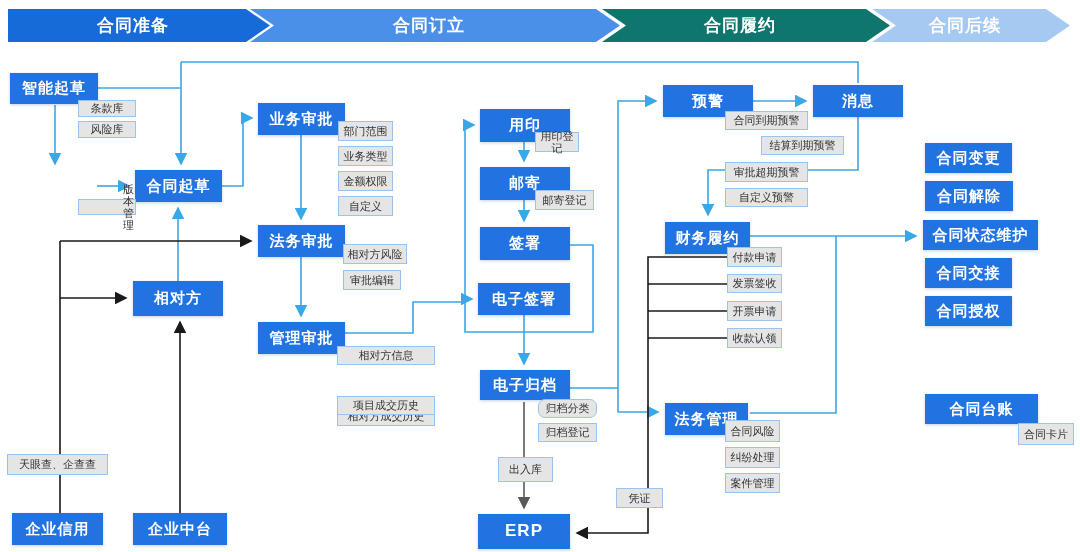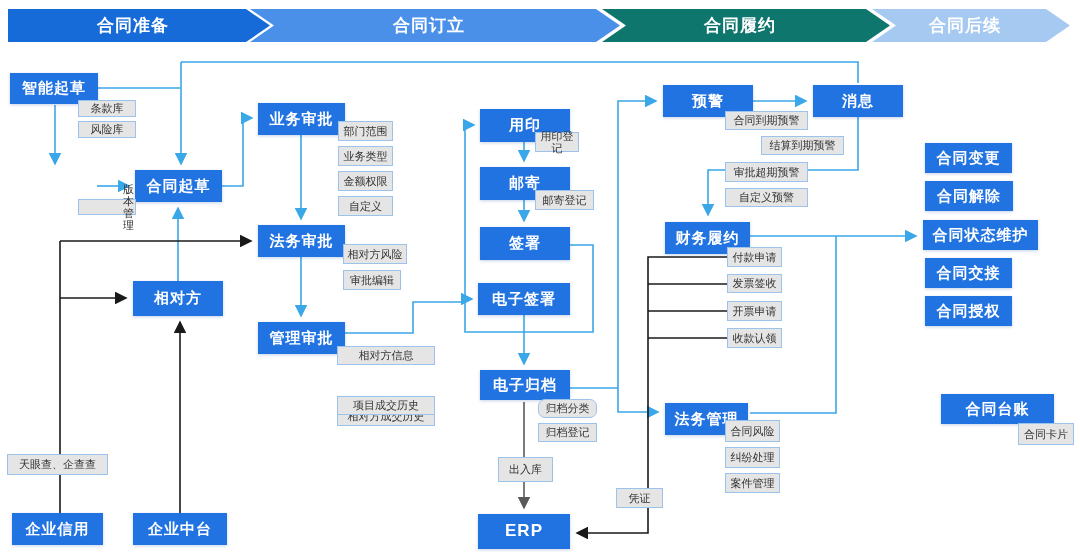"合同台账" div.p { margin-left: 16px -> none }
